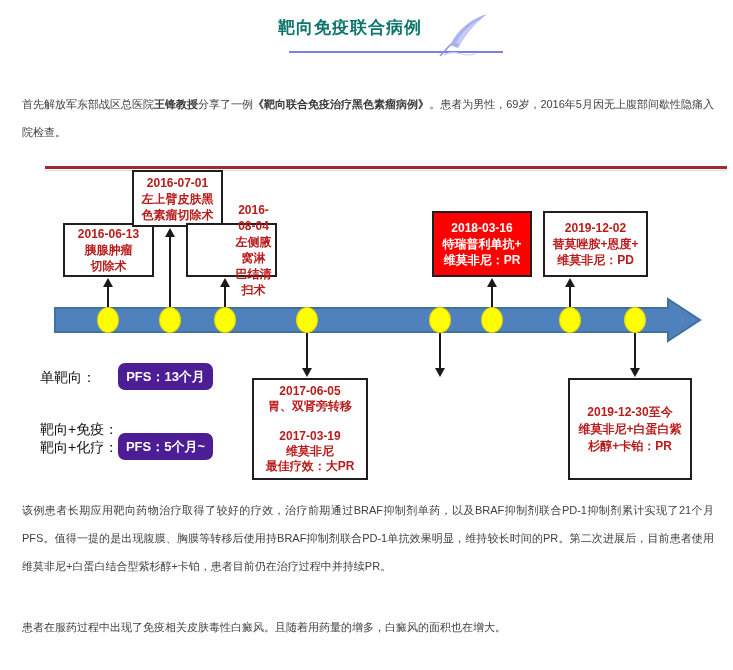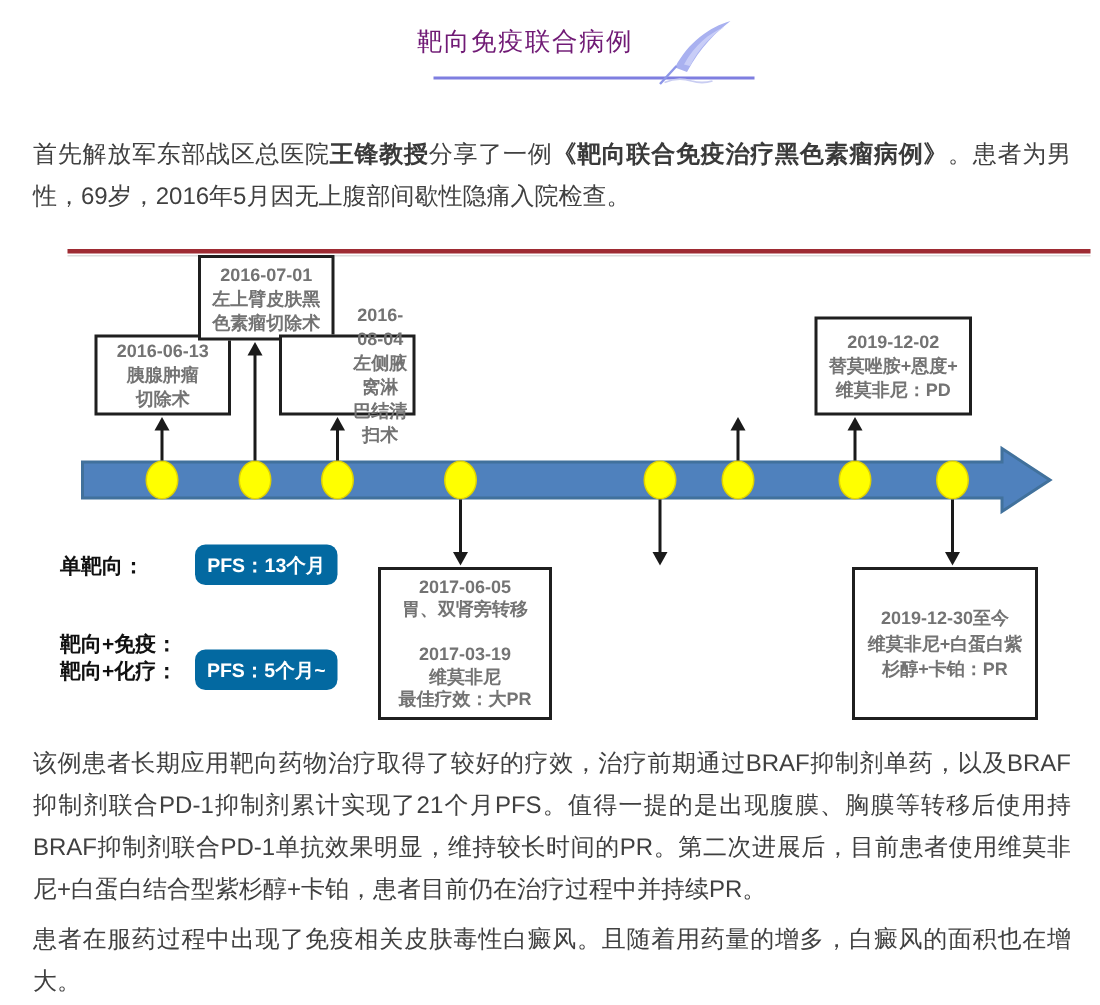"靶向免疫联合病例" .page-title { color: #701a75 -> #0f766e; font-weight: normal -> bold }
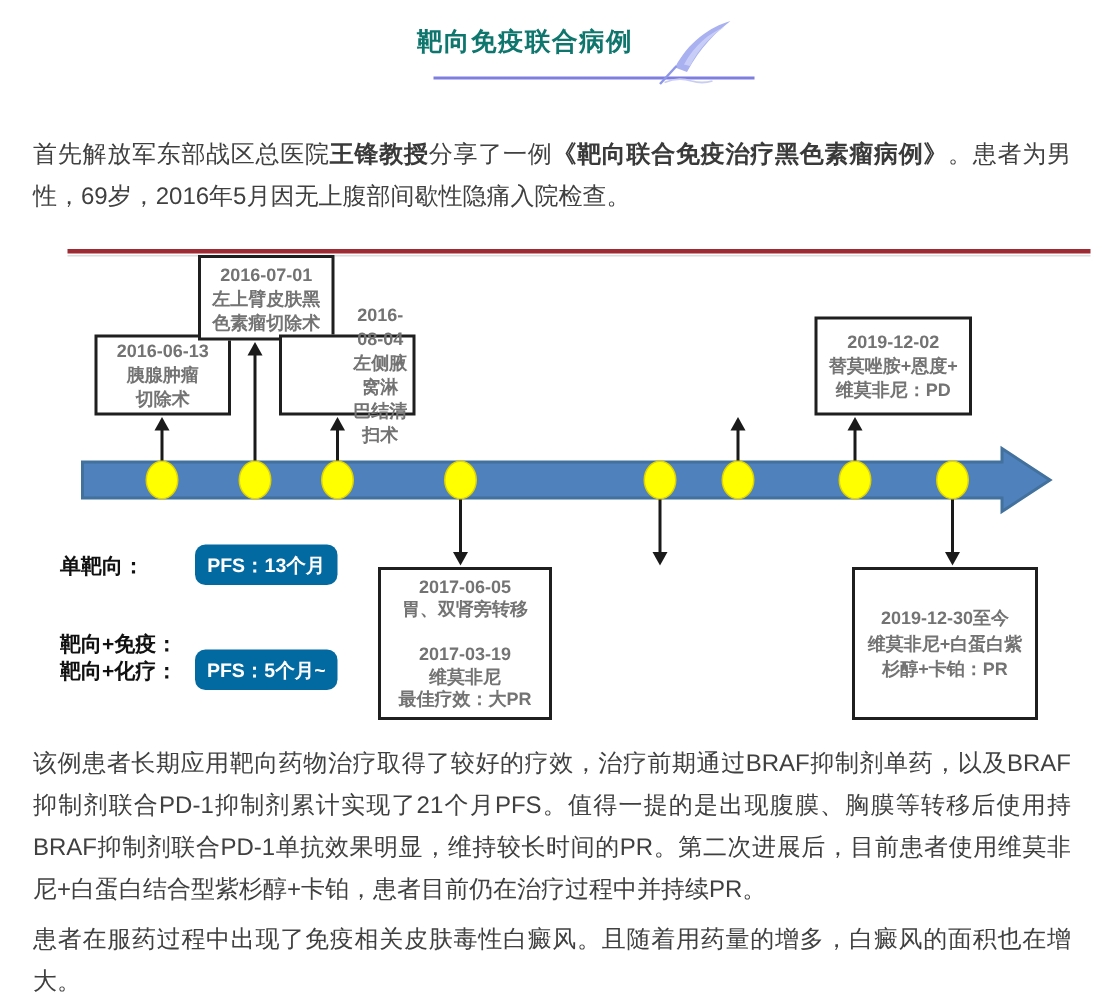"首先解放军东部战区总医院王锋教授分享了一例《靶向联合免疫治疗黑色素瘤病例》。患者" .para { font-size: 16px -> 11px }
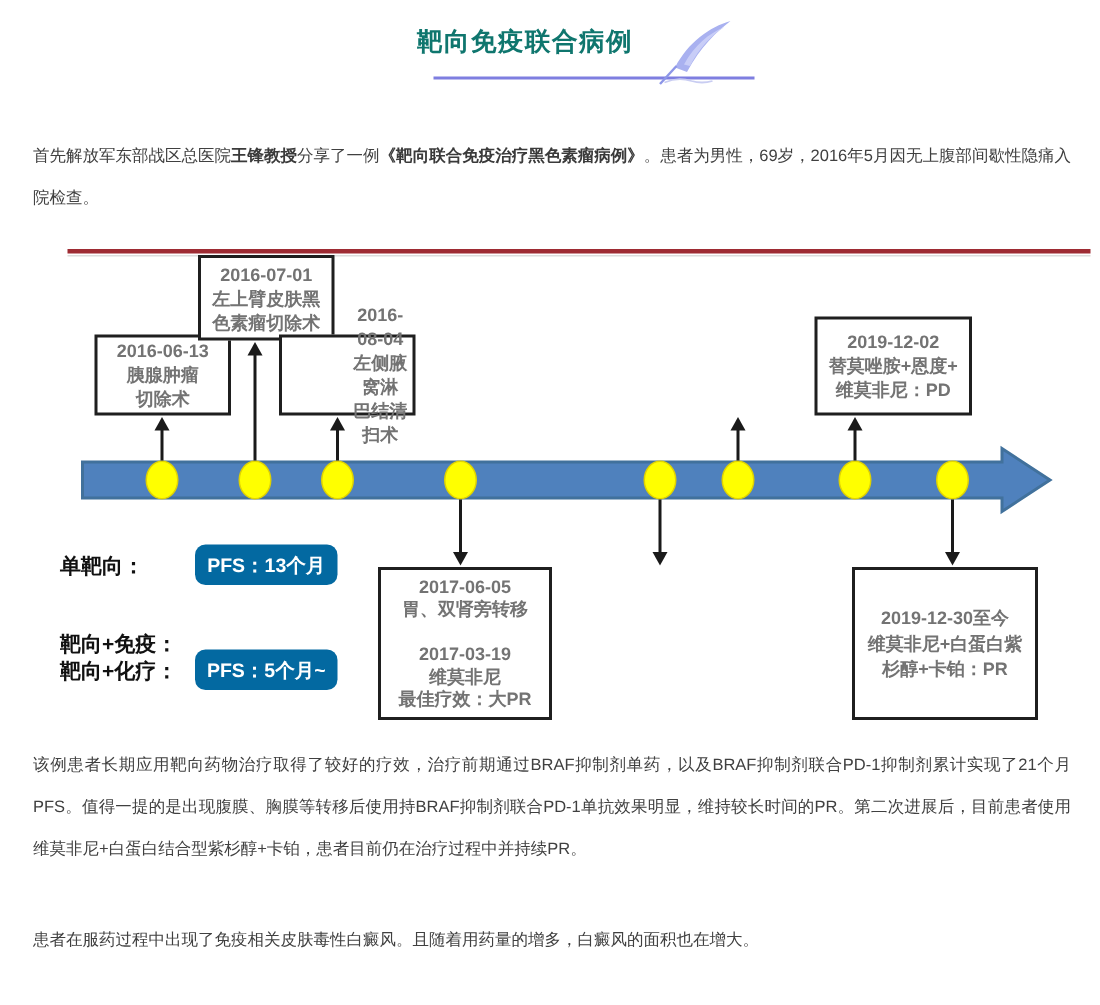"2016-07-01" .ebox { color: #737373 -> #b91c1c }
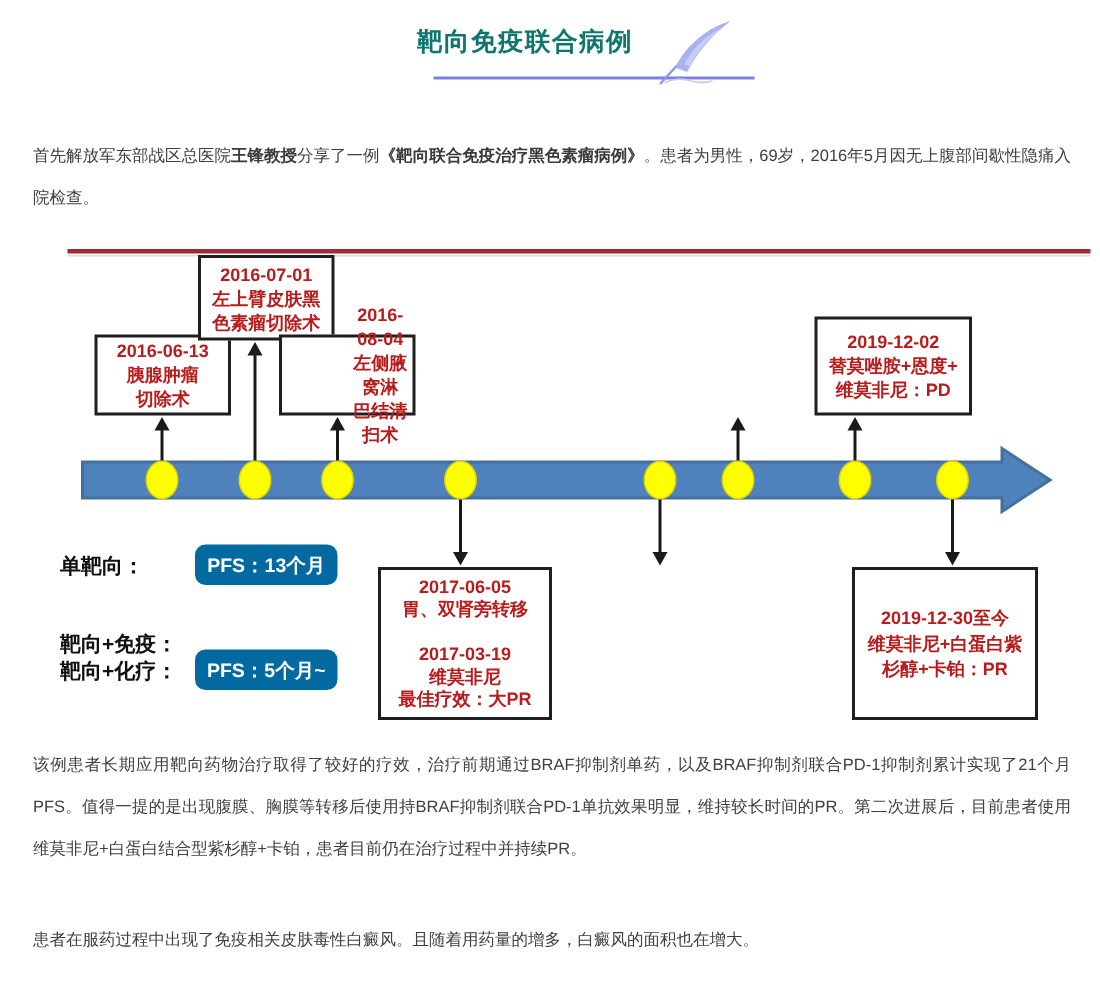"2018-03-16" div.ebox { html: none -> <div> <span>2018-03-16 特瑞普利单抗+ 维莫非尼：PR</span> </div> }
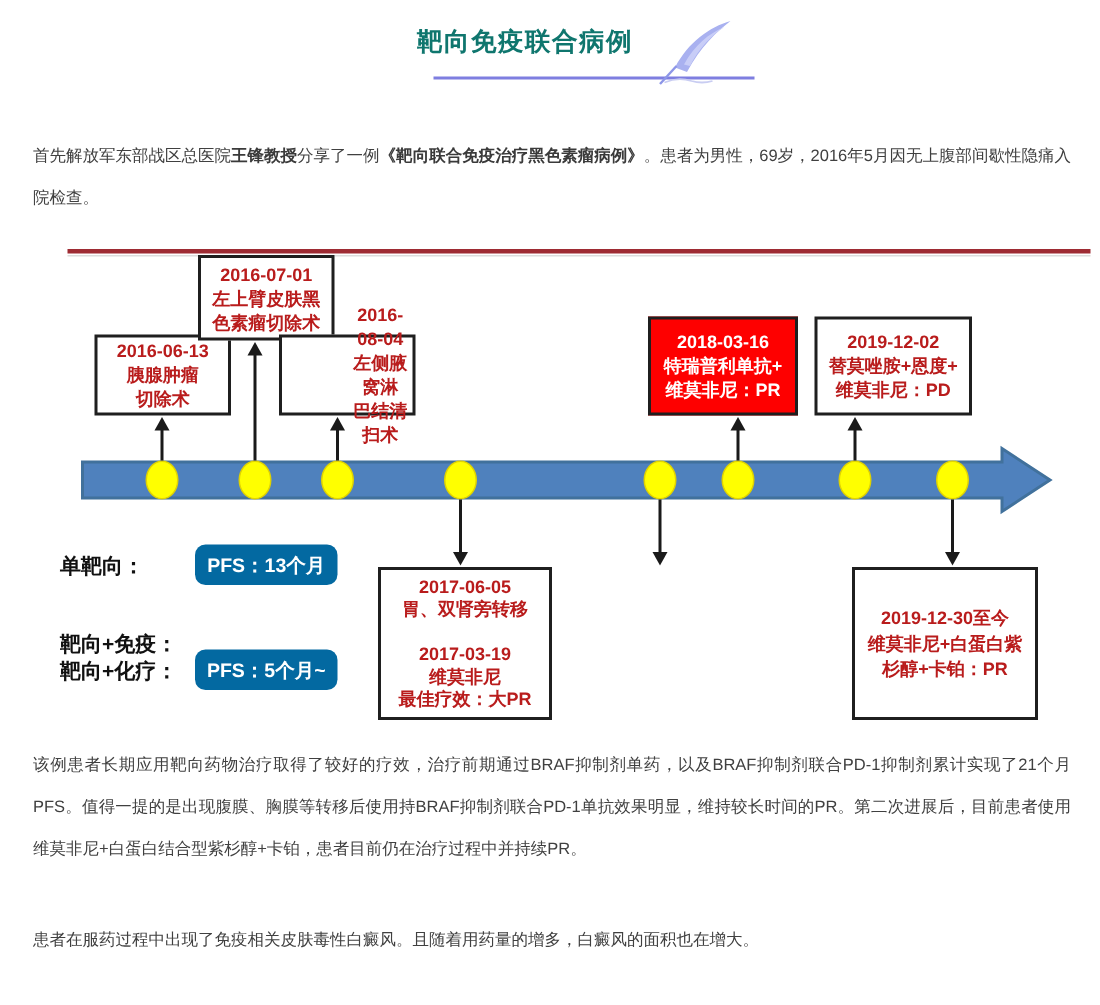"单靶向：" .legend-label { font-weight: bold -> normal }
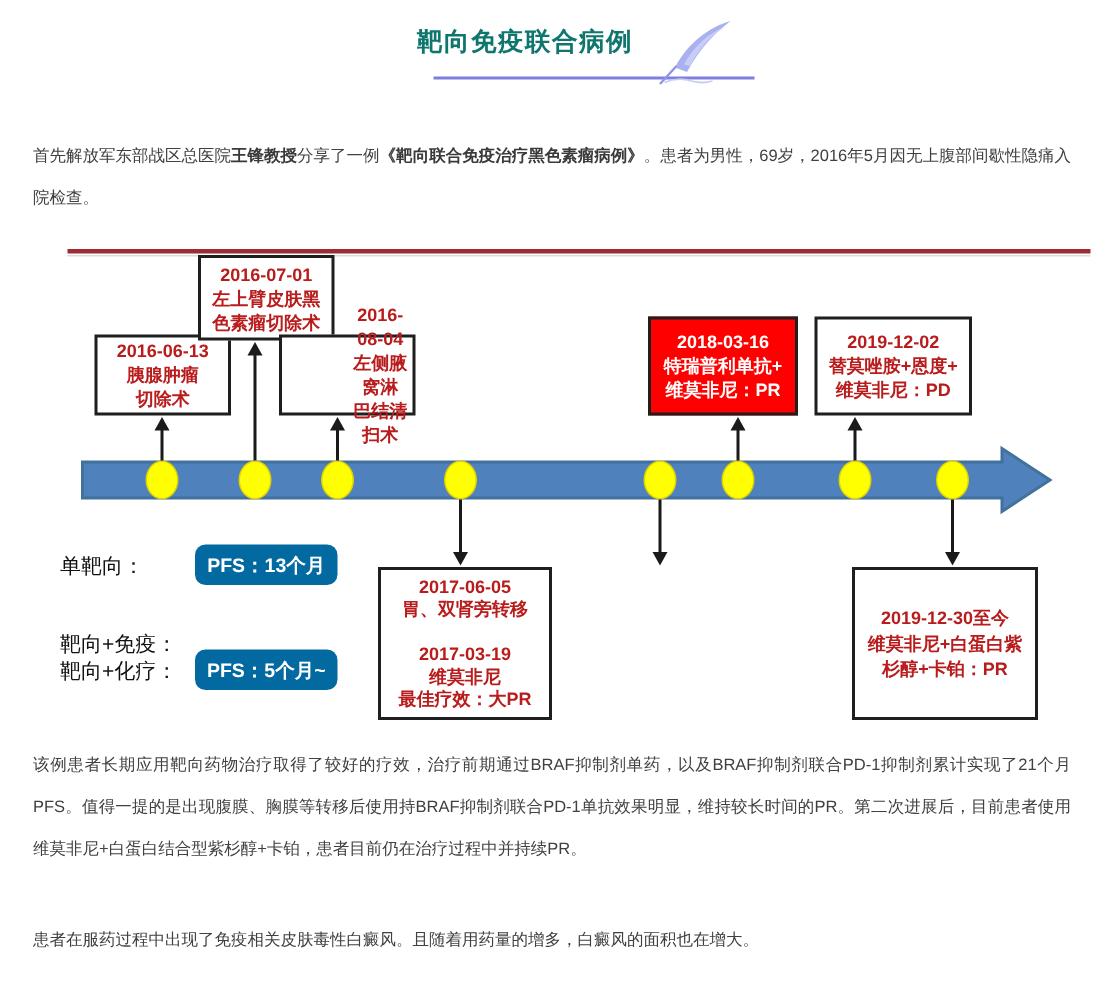"PFS：13个月" .pfs-pill { background: #0369a1 -> #4c1d95; left: 130px -> 118px }
